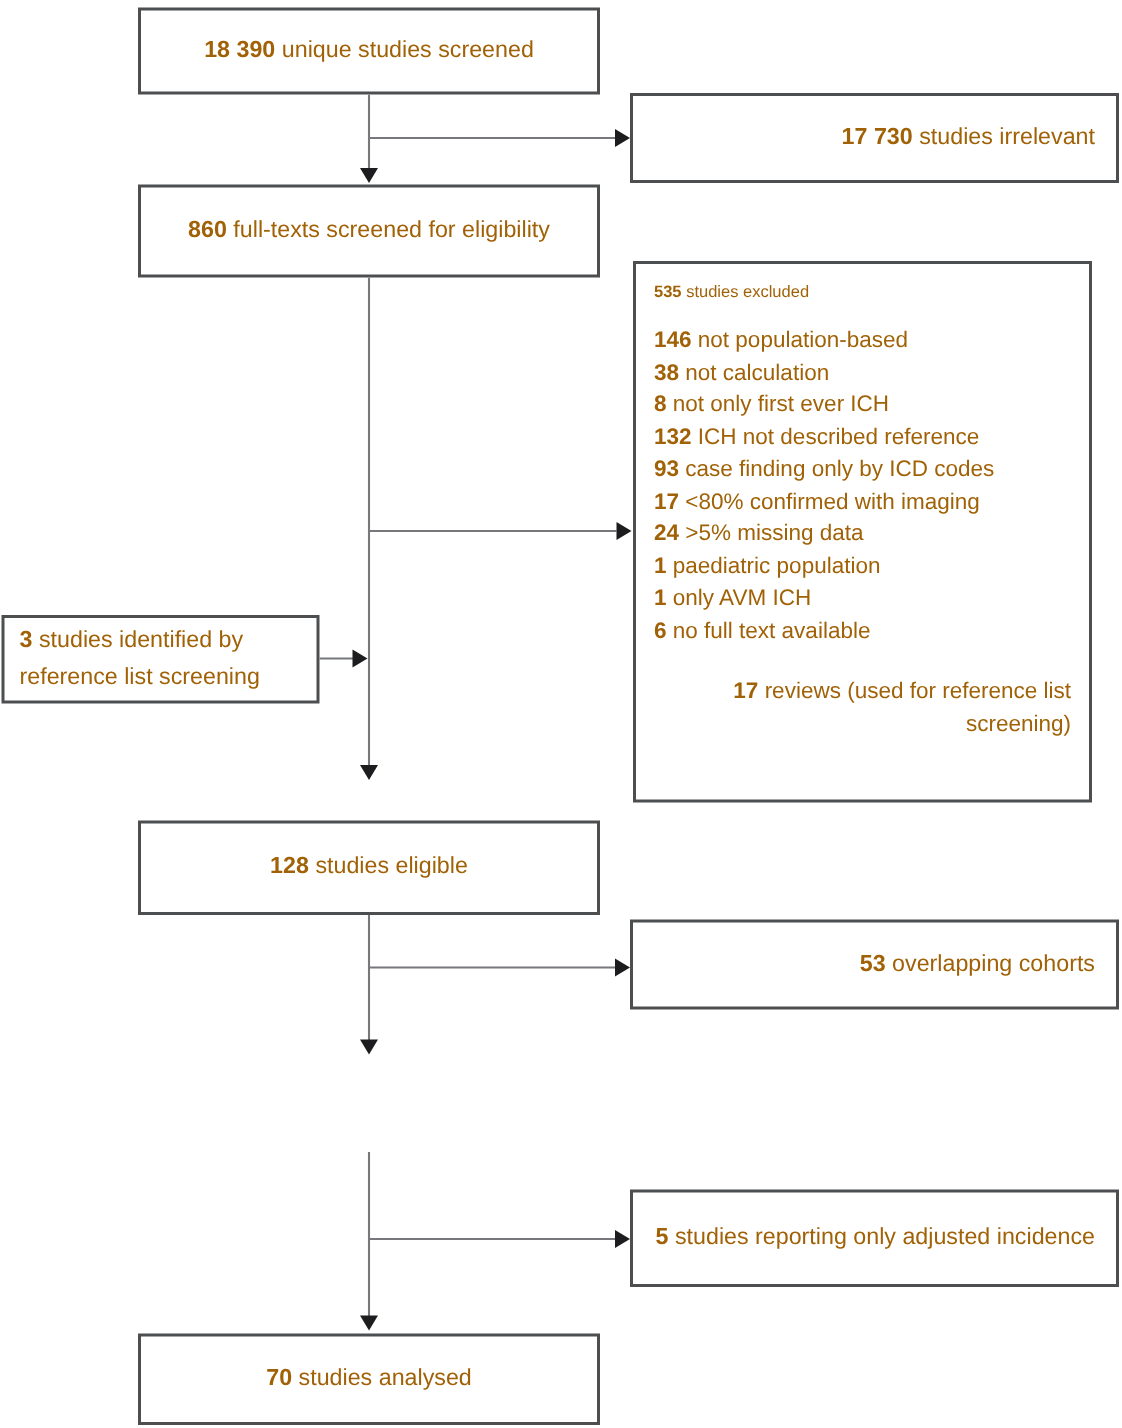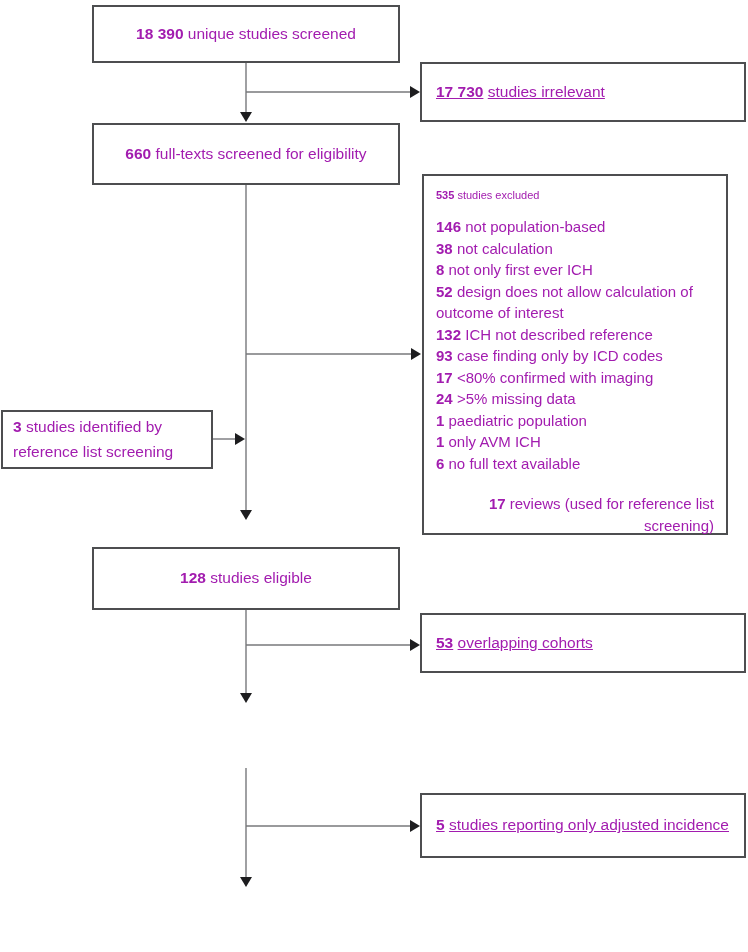"18 390 unique studies screened" #figure { color: #a21caf -> #a16207 }
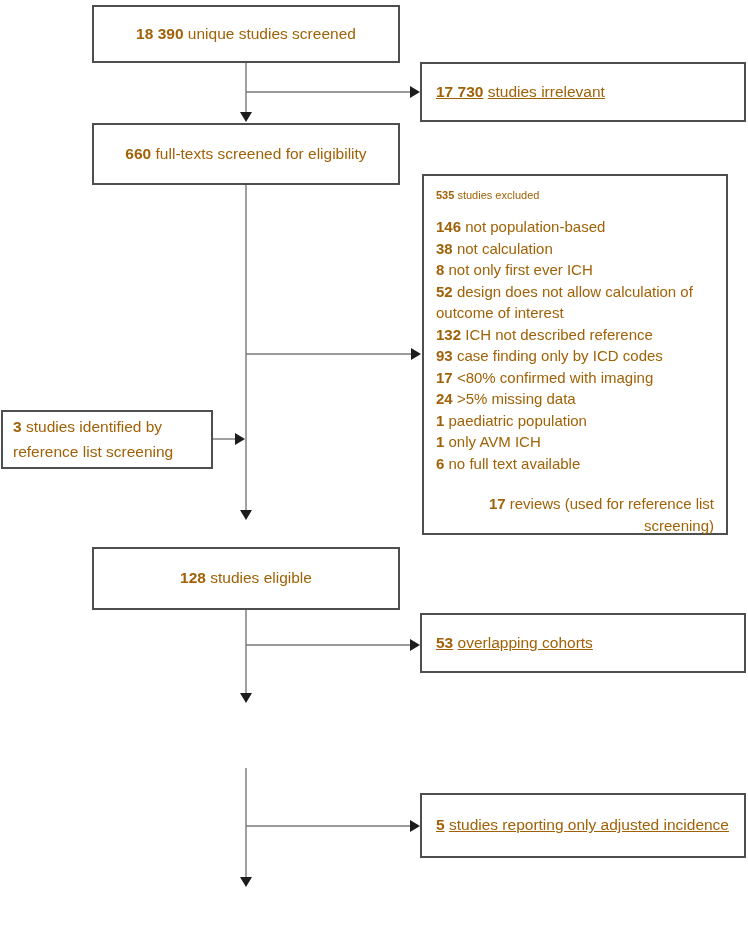"17 730 studies irrelevant" .box.leftpad { text-align: left -> right; text-decoration: underline -> none }
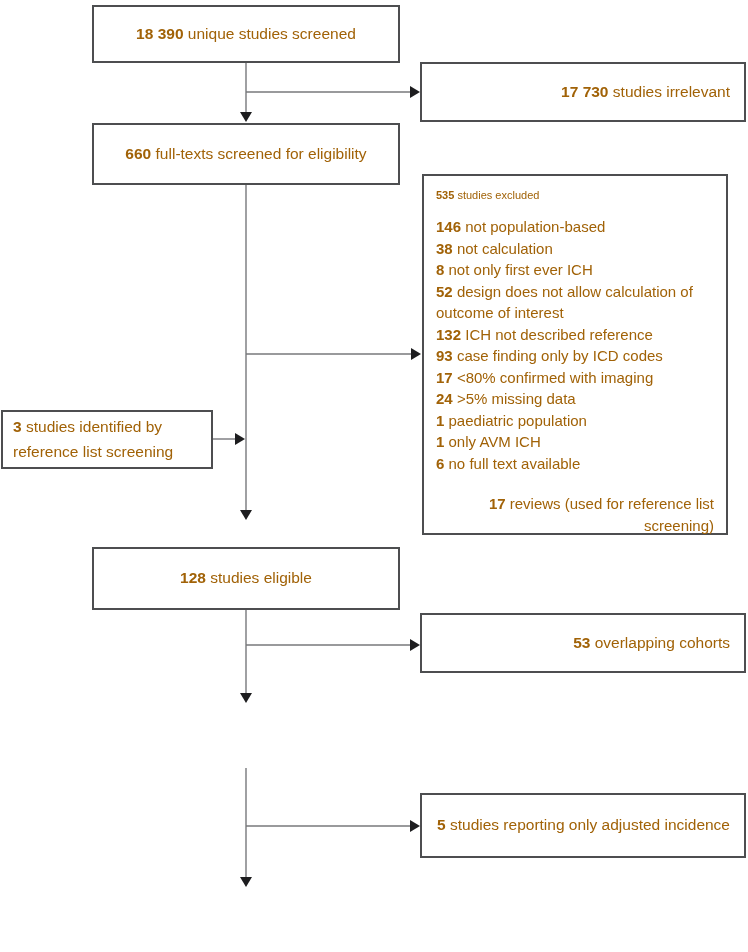"660" span.num { text: 660 -> 860 }
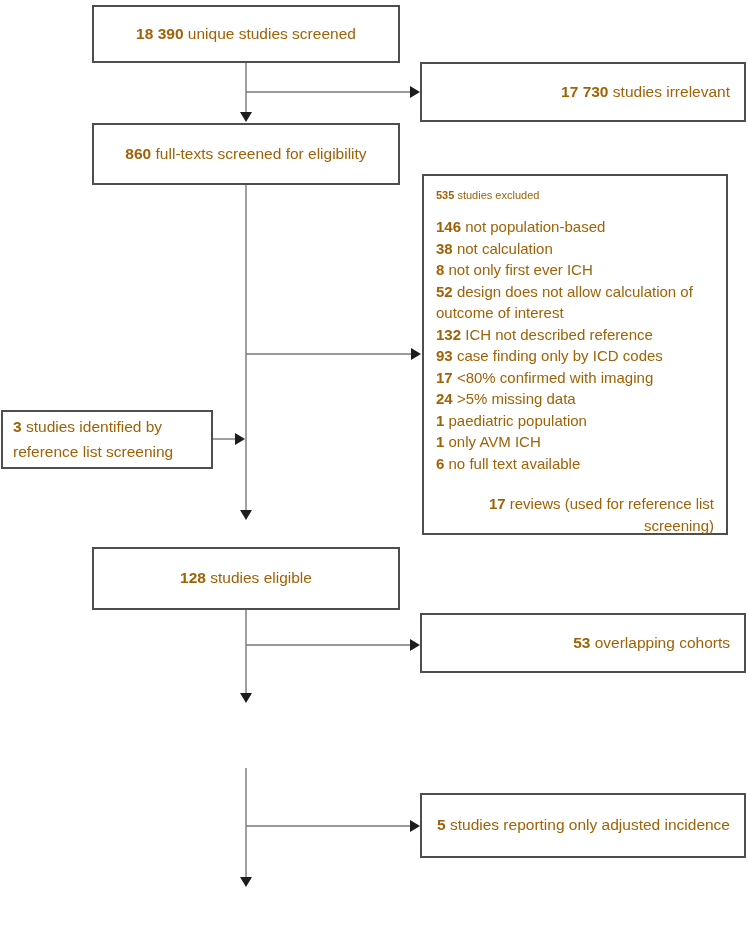"52 design does not allow" div.reason { html: <div><span>52</span><span>design does not allow calculation of outcome of interest</span></div> -> none }
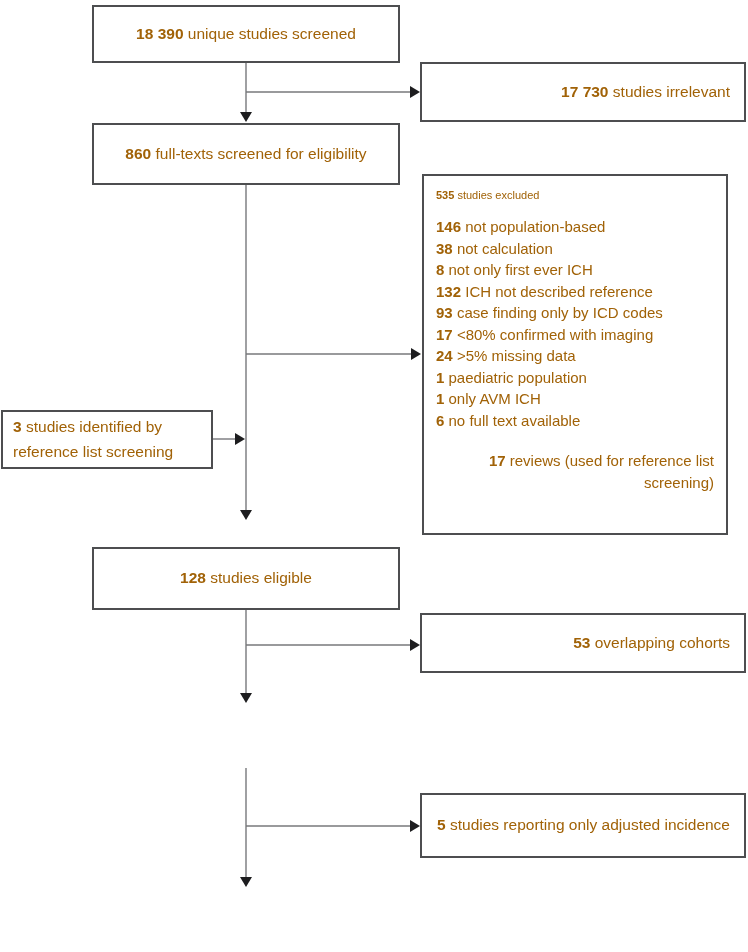"70 studies analysed" div.box { html: none -> <div> <div><span>70</span><span>studies analysed</span></div> </div> }
